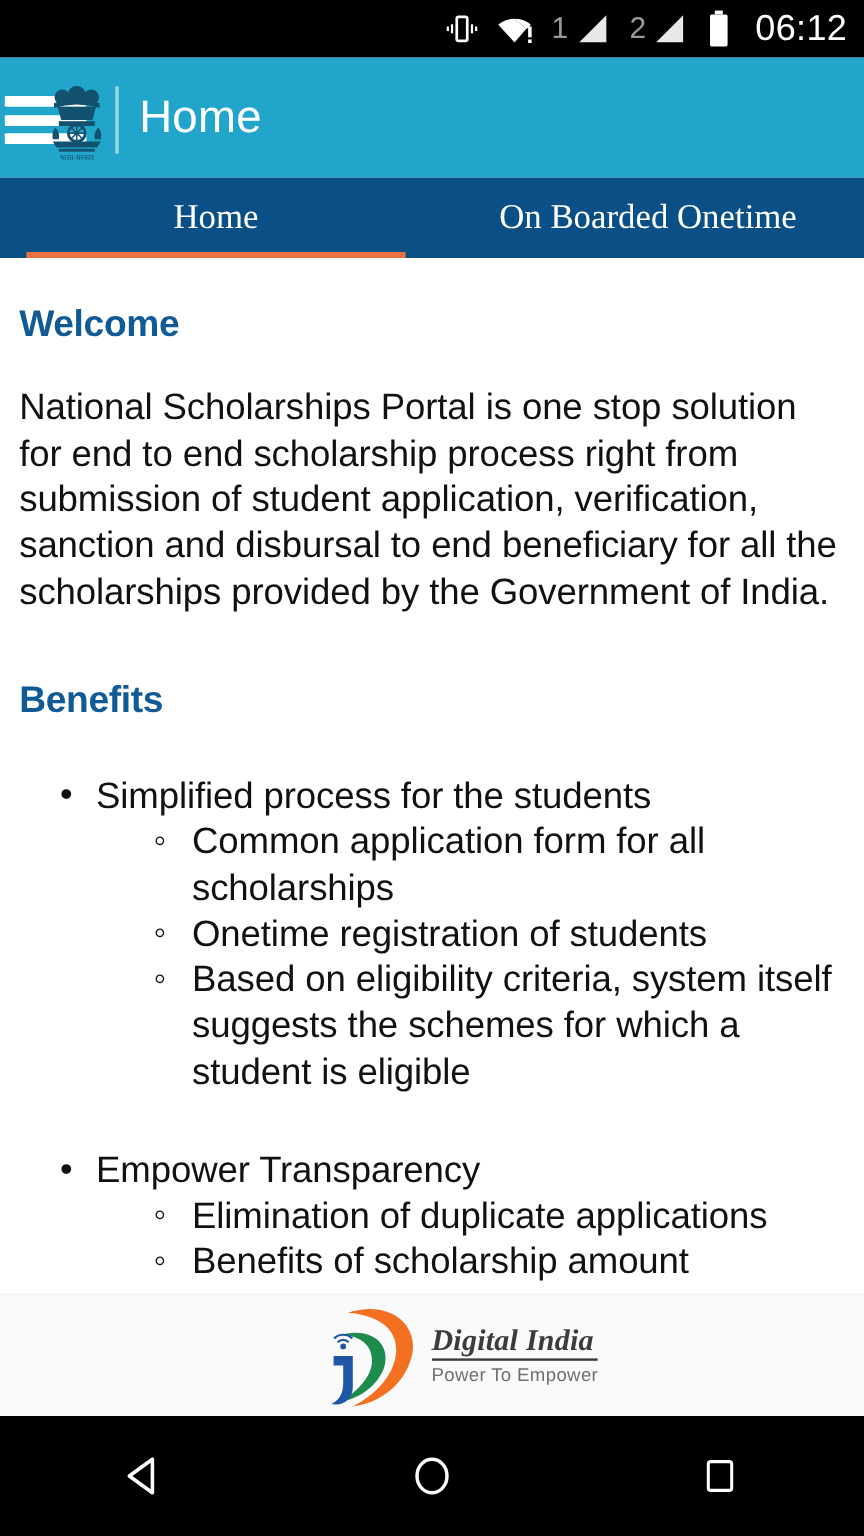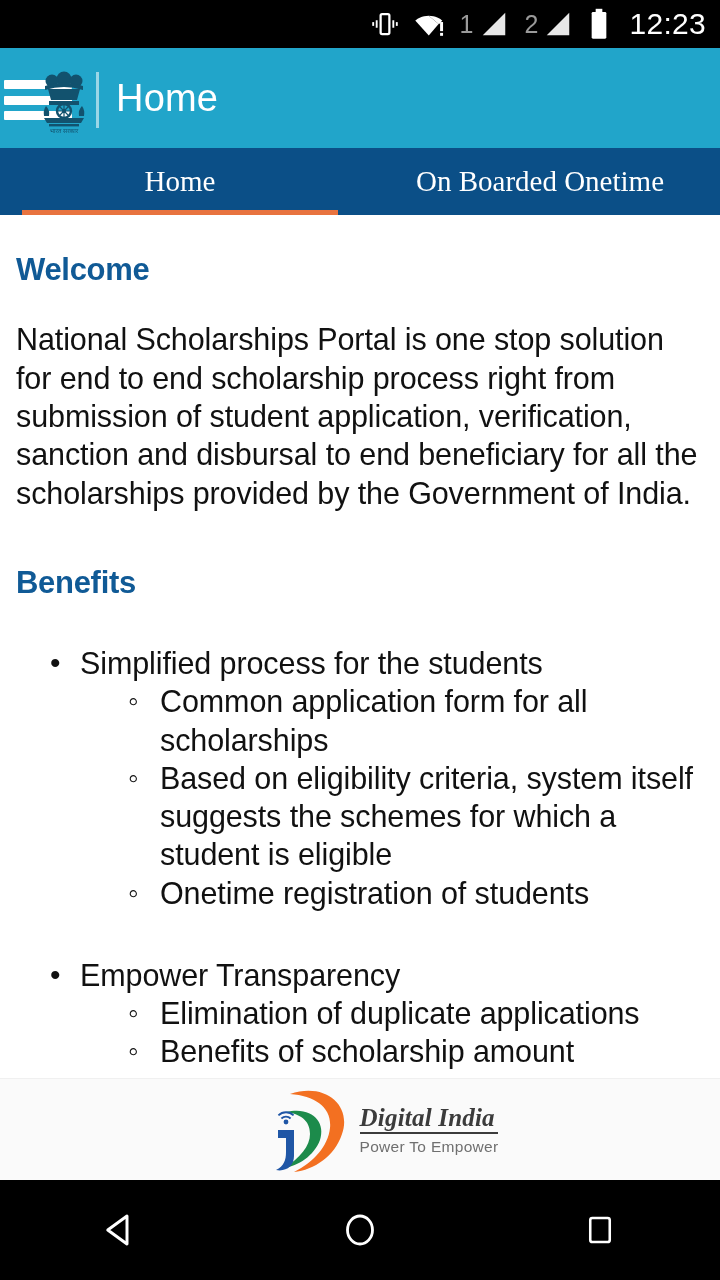"12:23" span.clock { text: 12:23 -> 06:12 }
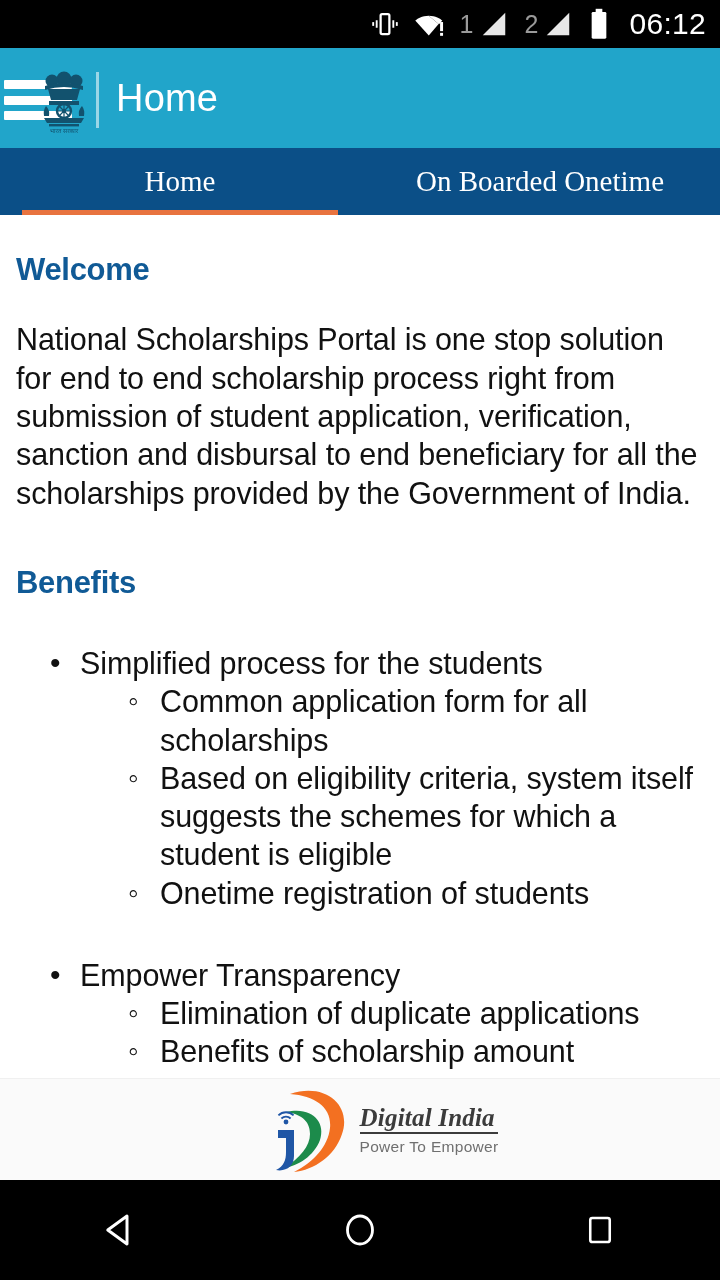"Based on eligibility criteria, system" li { order: before "Onetime registration of students" -> after "Onetime registration of students" }
